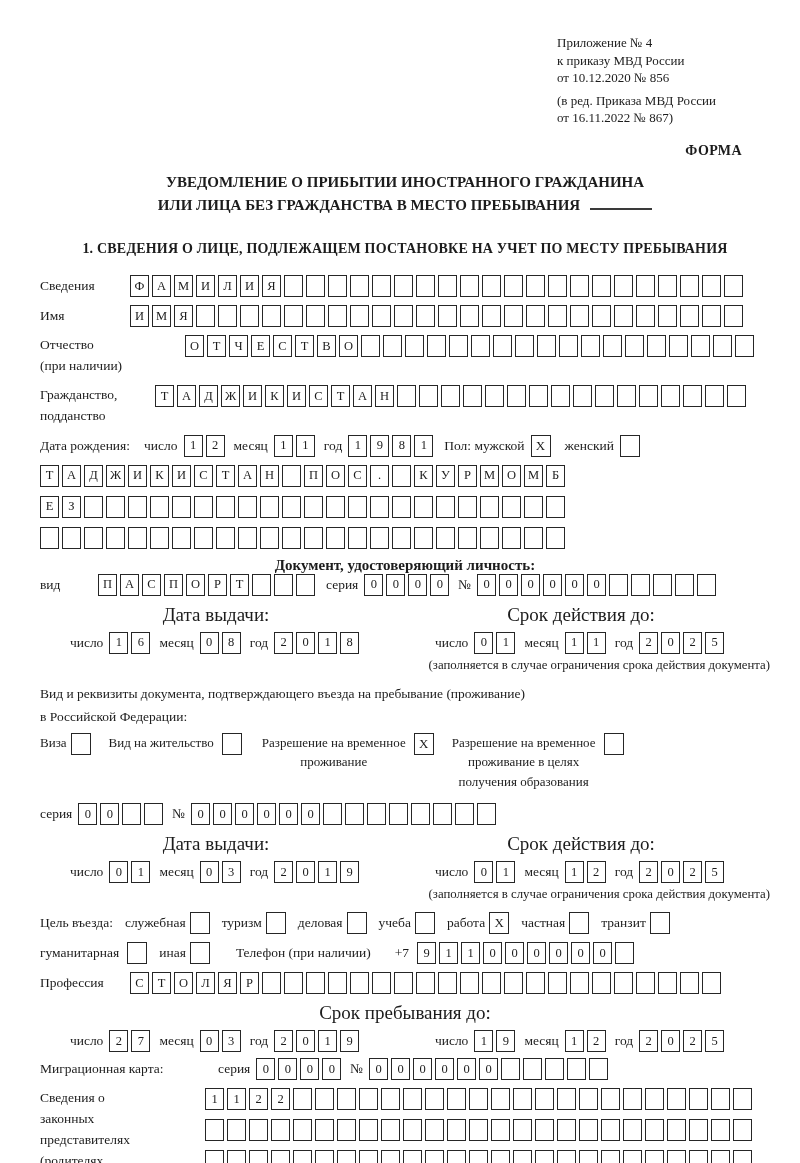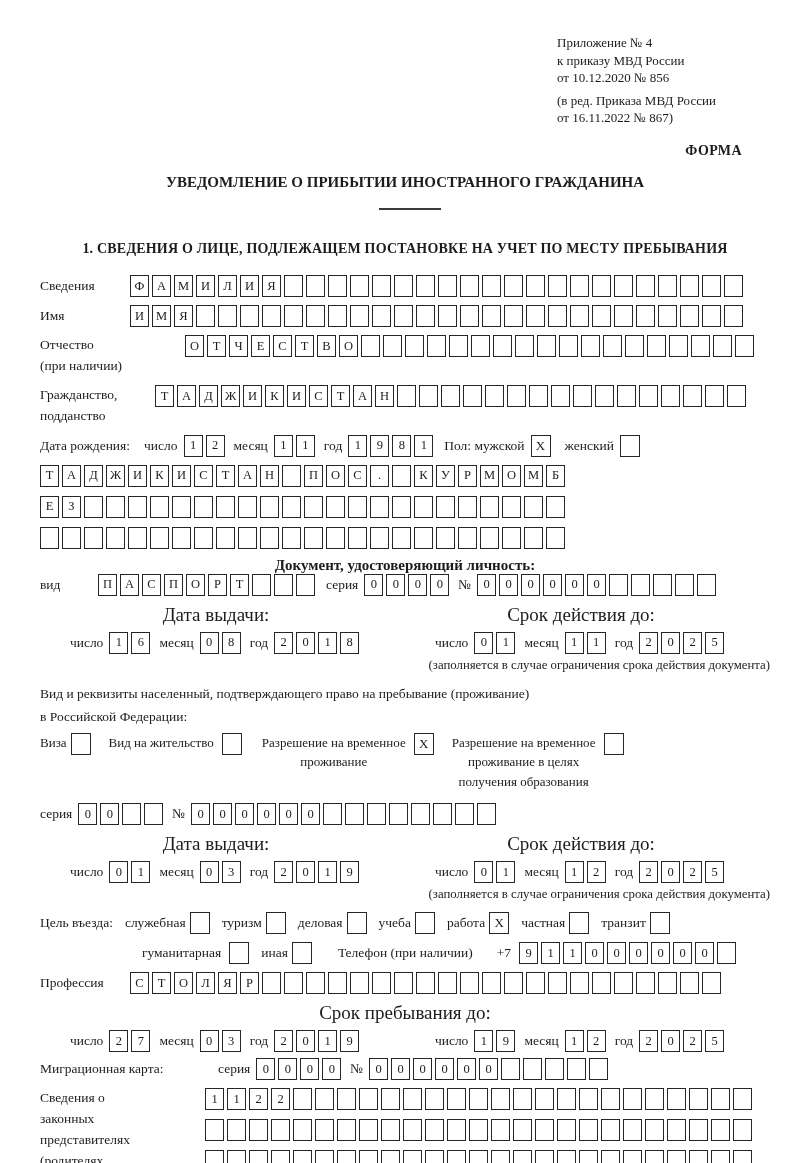"ИЛИ ЛИЦА БЕЗ ГРАЖДАНСТВА В" span { html: none -> <span>ИЛИ ЛИЦА БЕЗ ГРАЖДАНСТВА В МЕСТО ПРЕБЫВАНИЯ</span> }
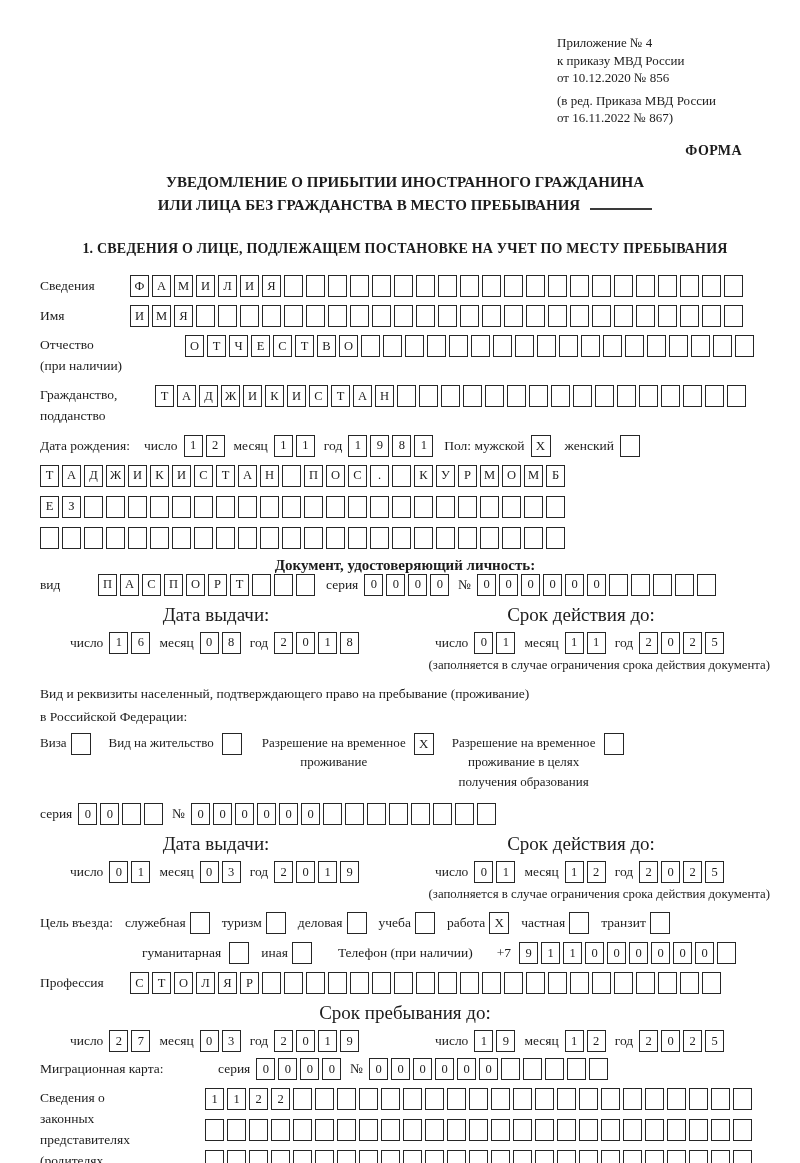"Вид и реквизиты населенный," div { text: населенный, подтверждающего право -> документа, подтверждающего въезда }
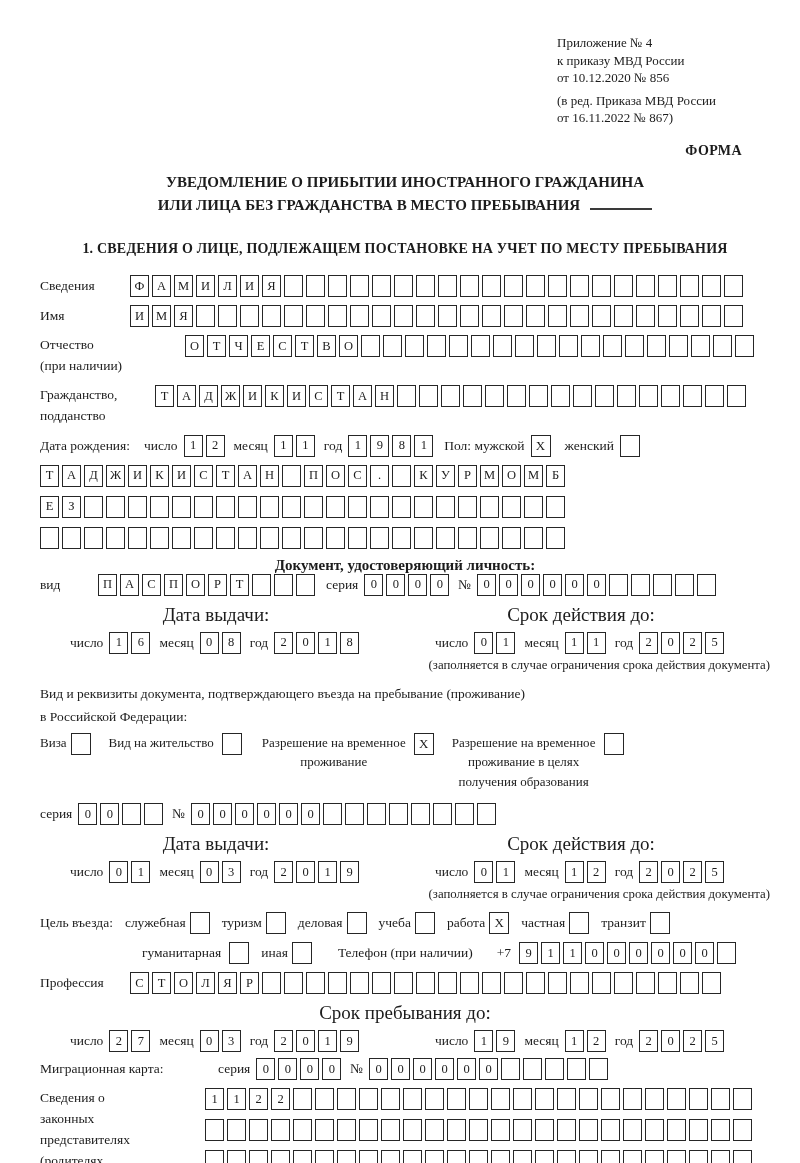"гуманитарная" .indent { margin-left: 102px -> none }
